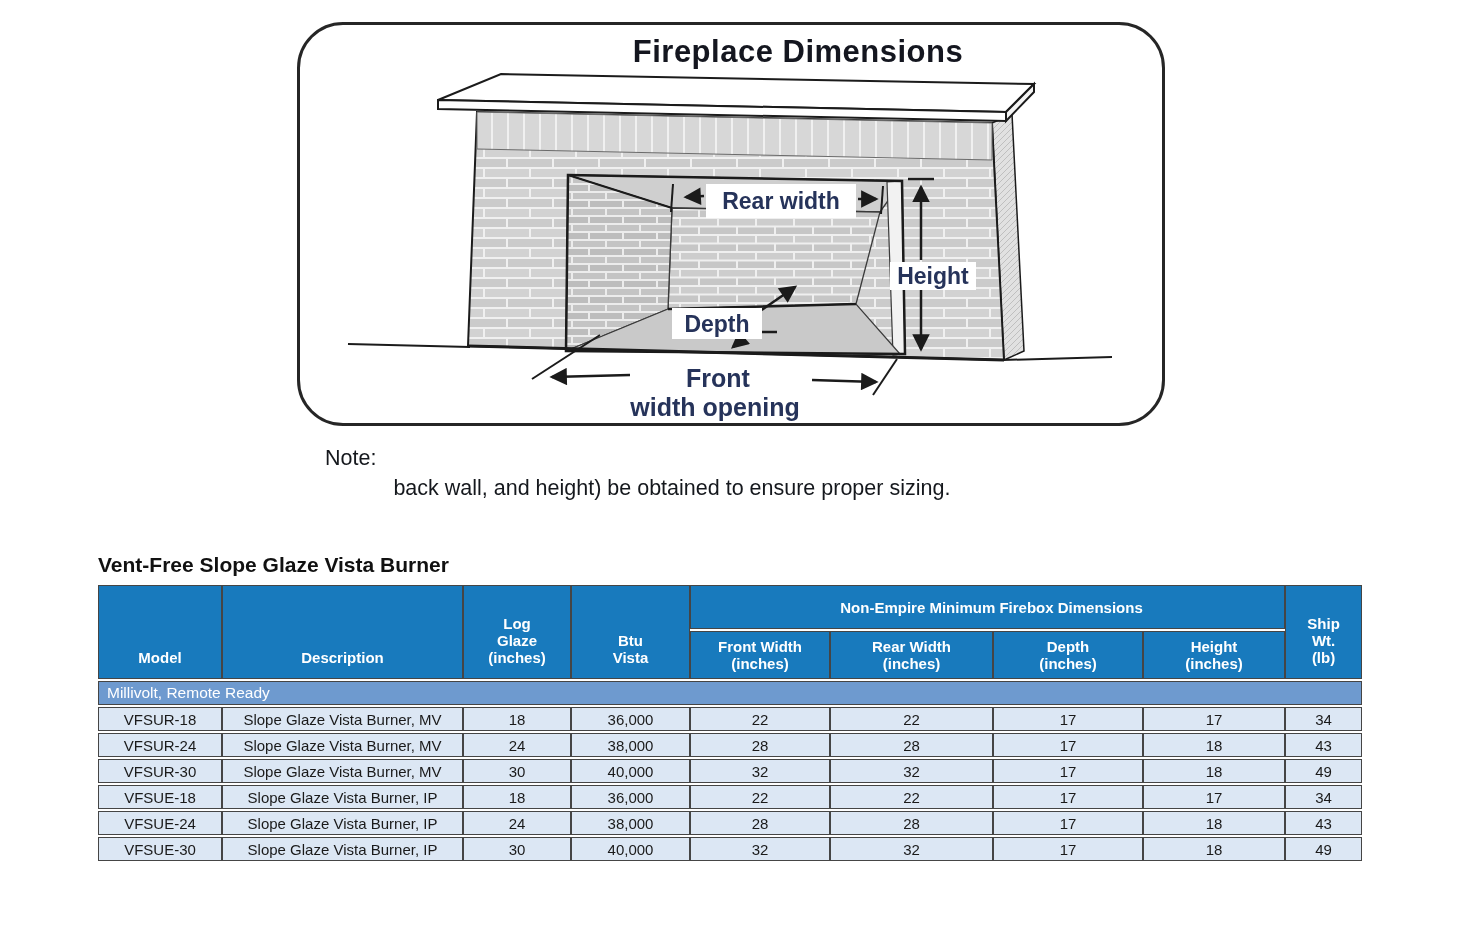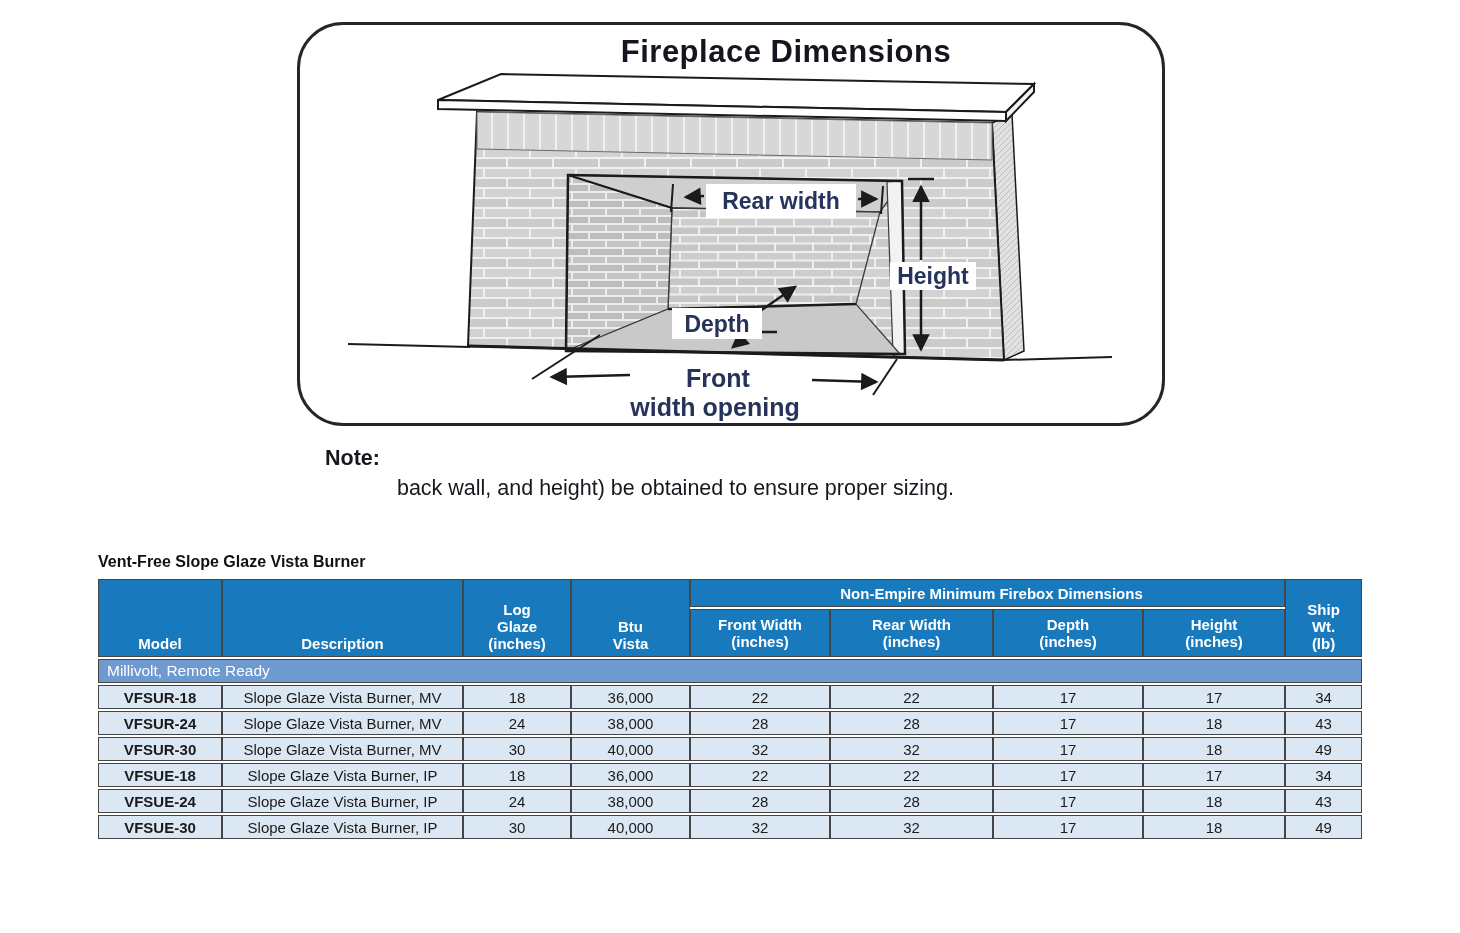"Fireplace Dimensions" .diagram-title { left: 0 -> 12px }
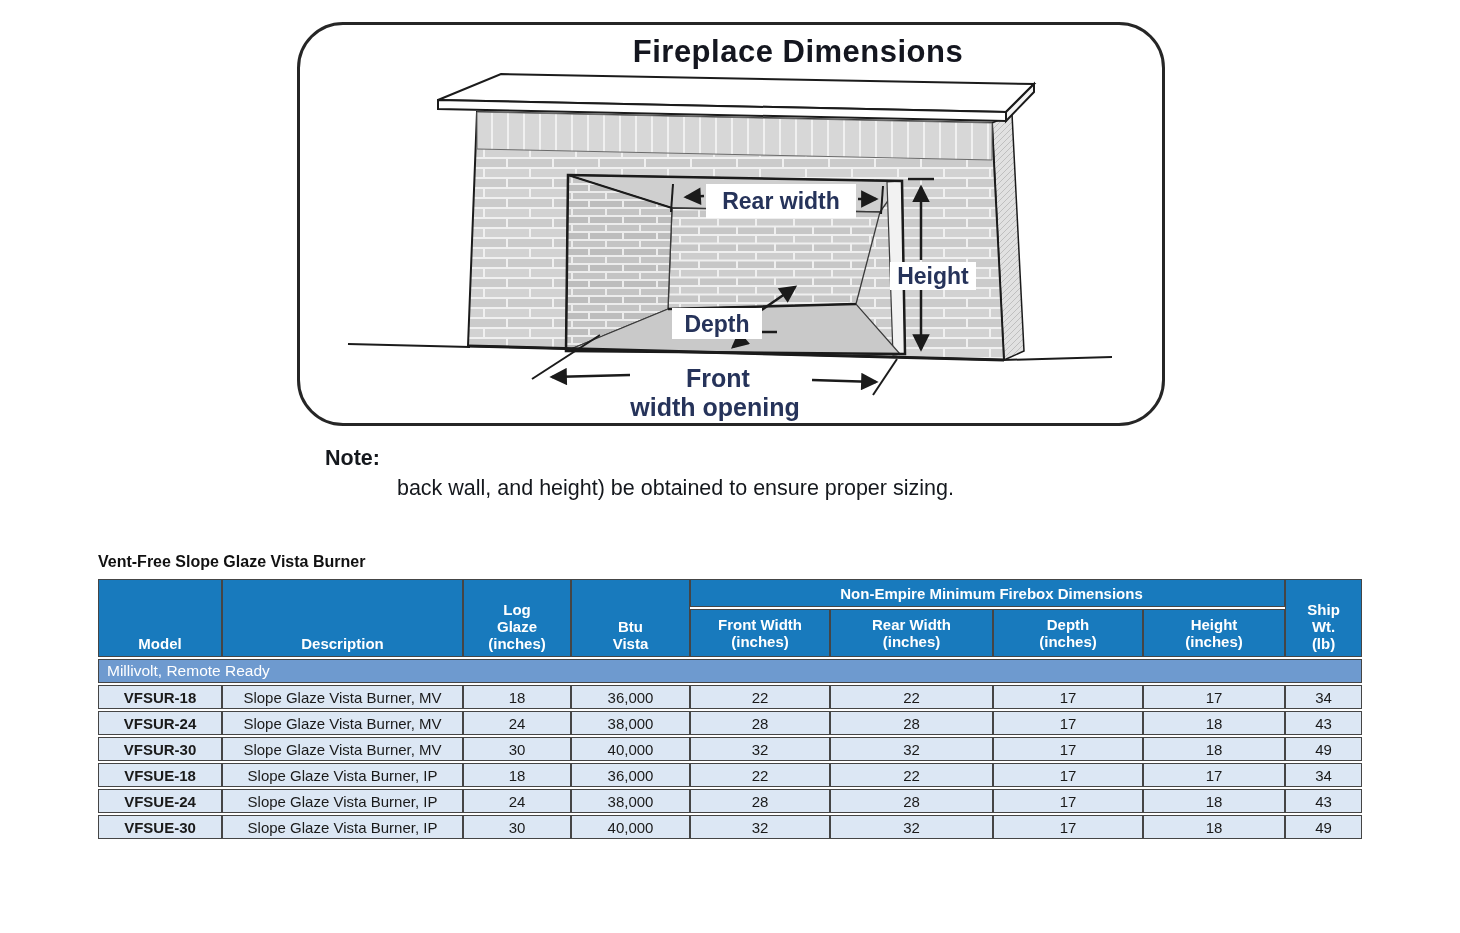"Note:" .note-label { font-weight: bold -> normal }
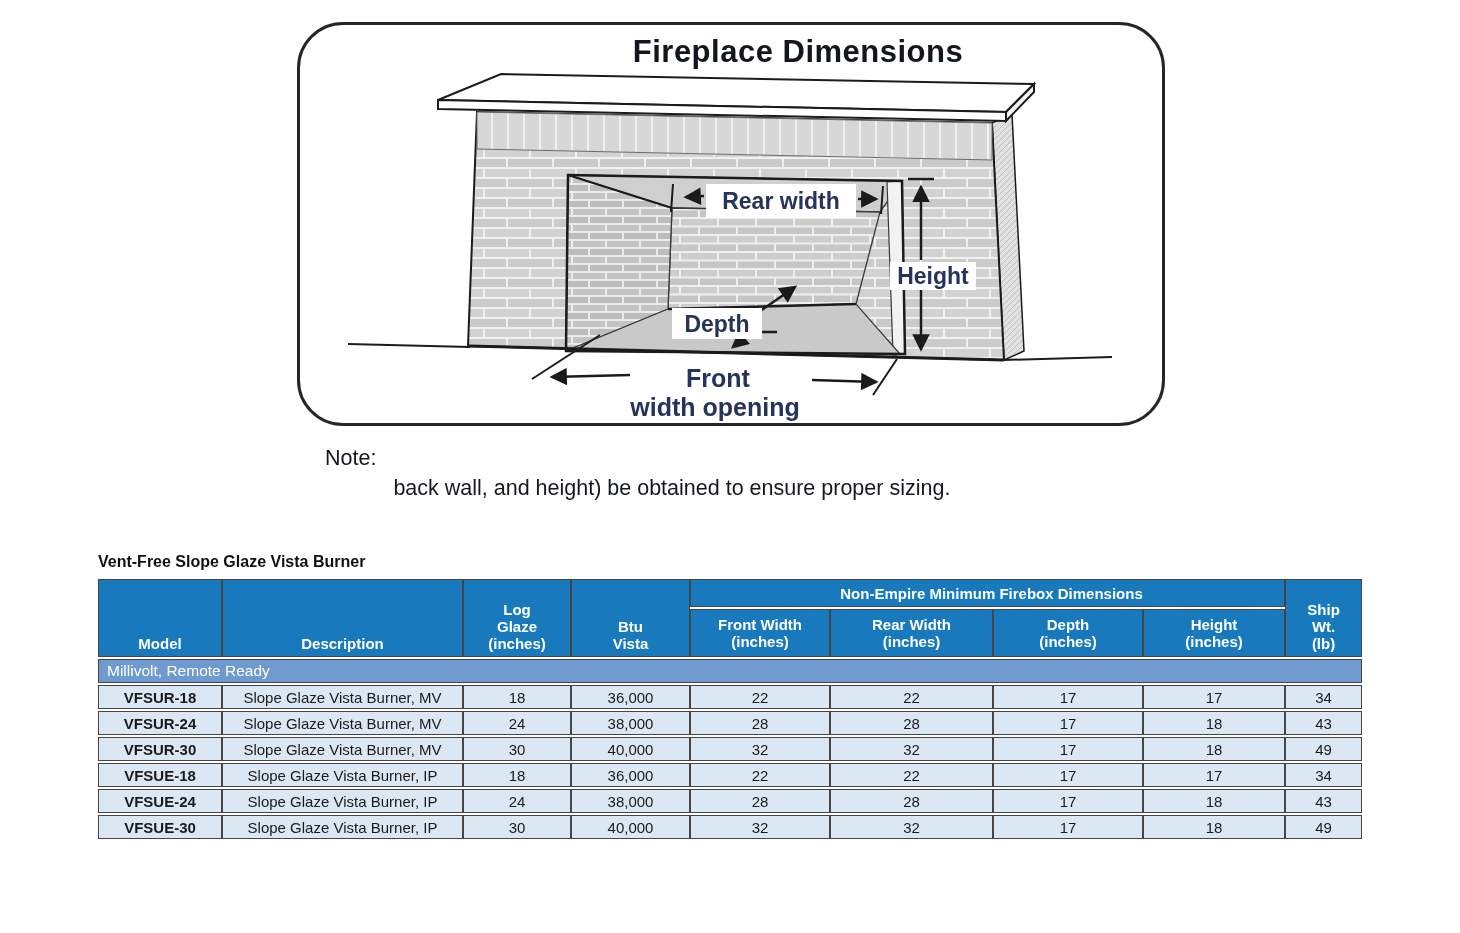"Vent-Free Slope Glaze Vista Burner" .table-title { font-size: 16px -> 21px }
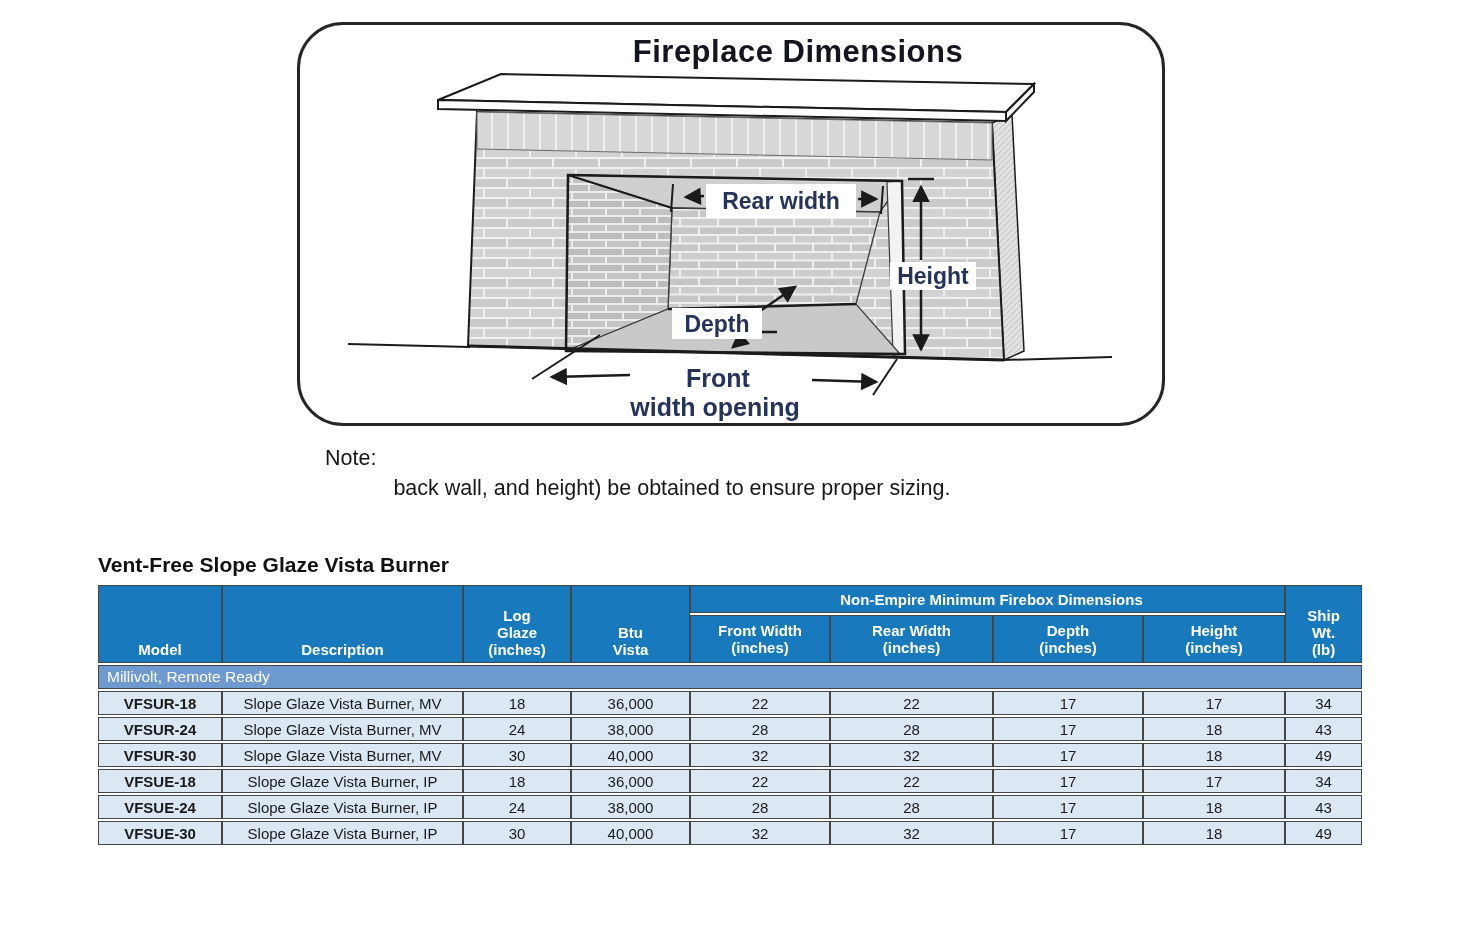"Non-Empire Minimum Firebox Dimensions" .spec thead th.group { height: 28px -> 44px }
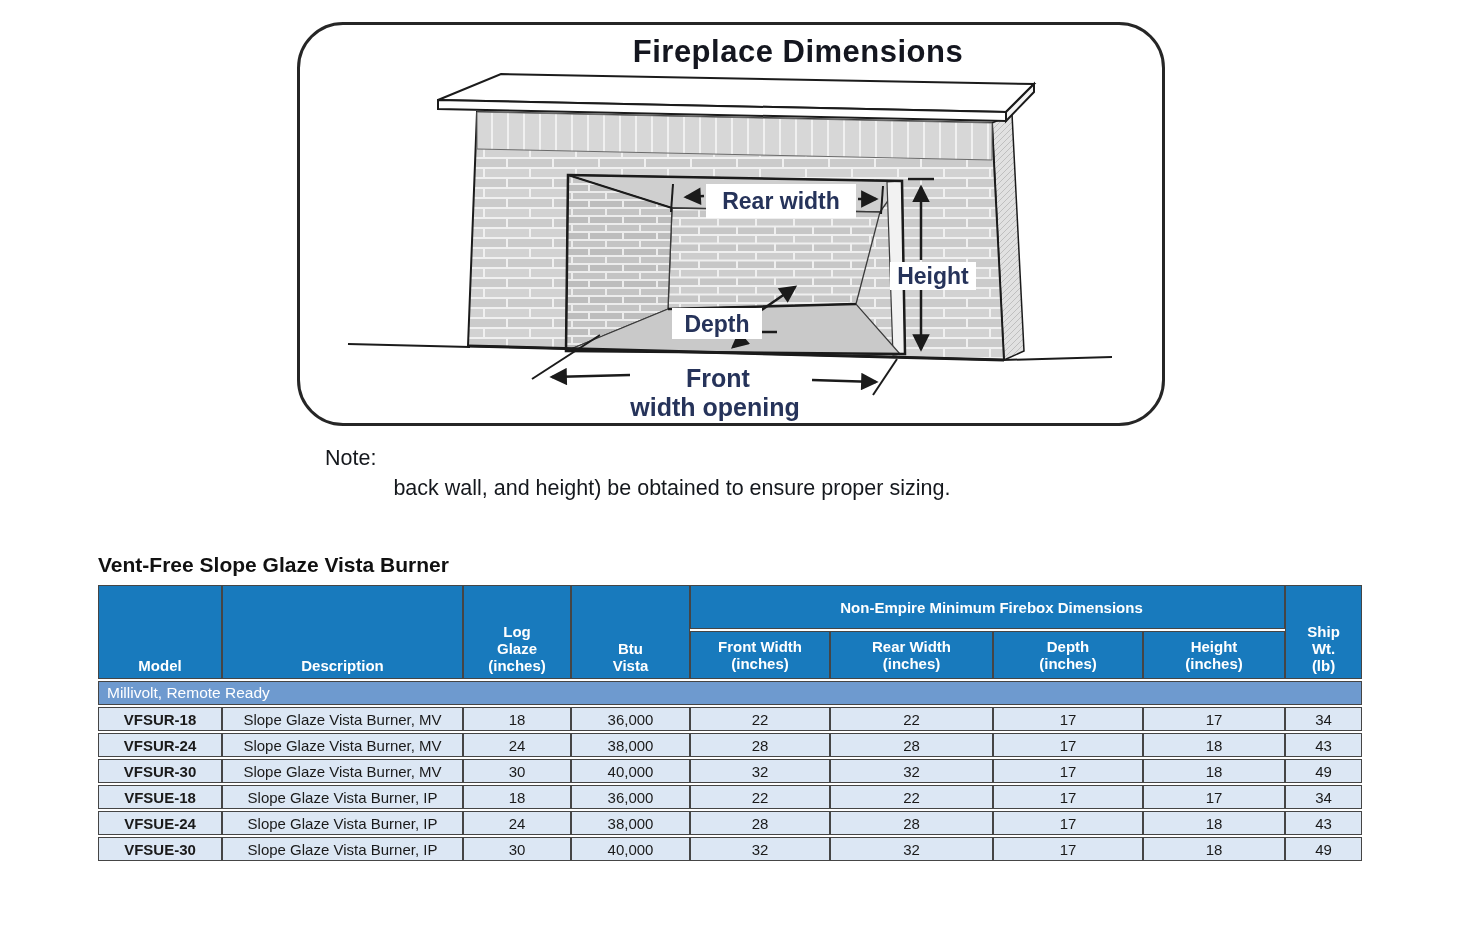"Log" .spec thead th.span2 { padding-bottom: 4px -> 12px }
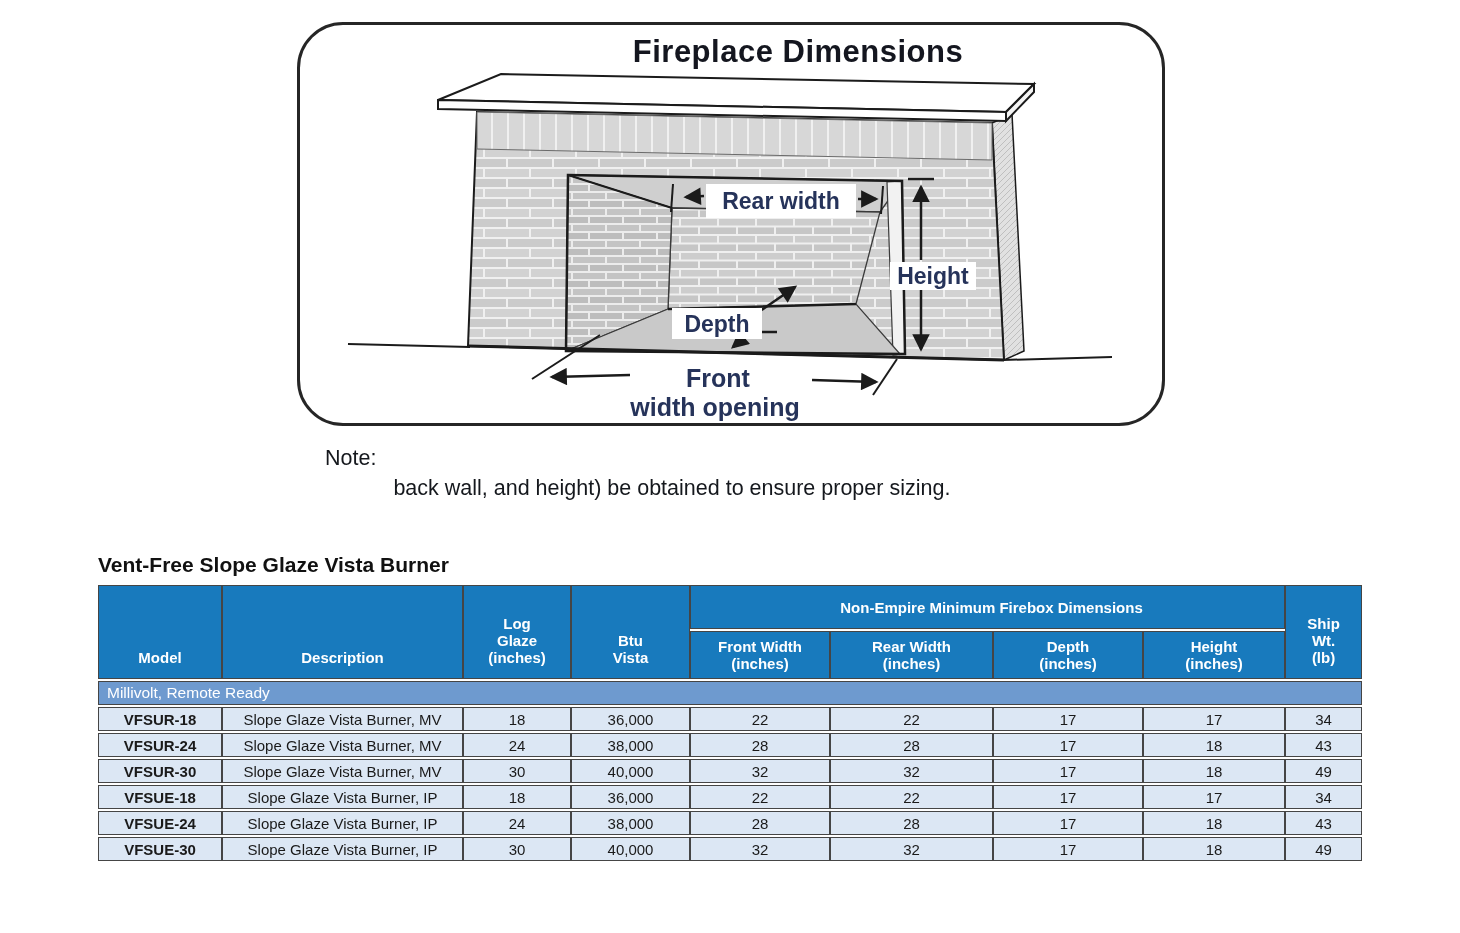"VFSUR-18" .spec tbody td.model { font-weight: bold -> normal }
